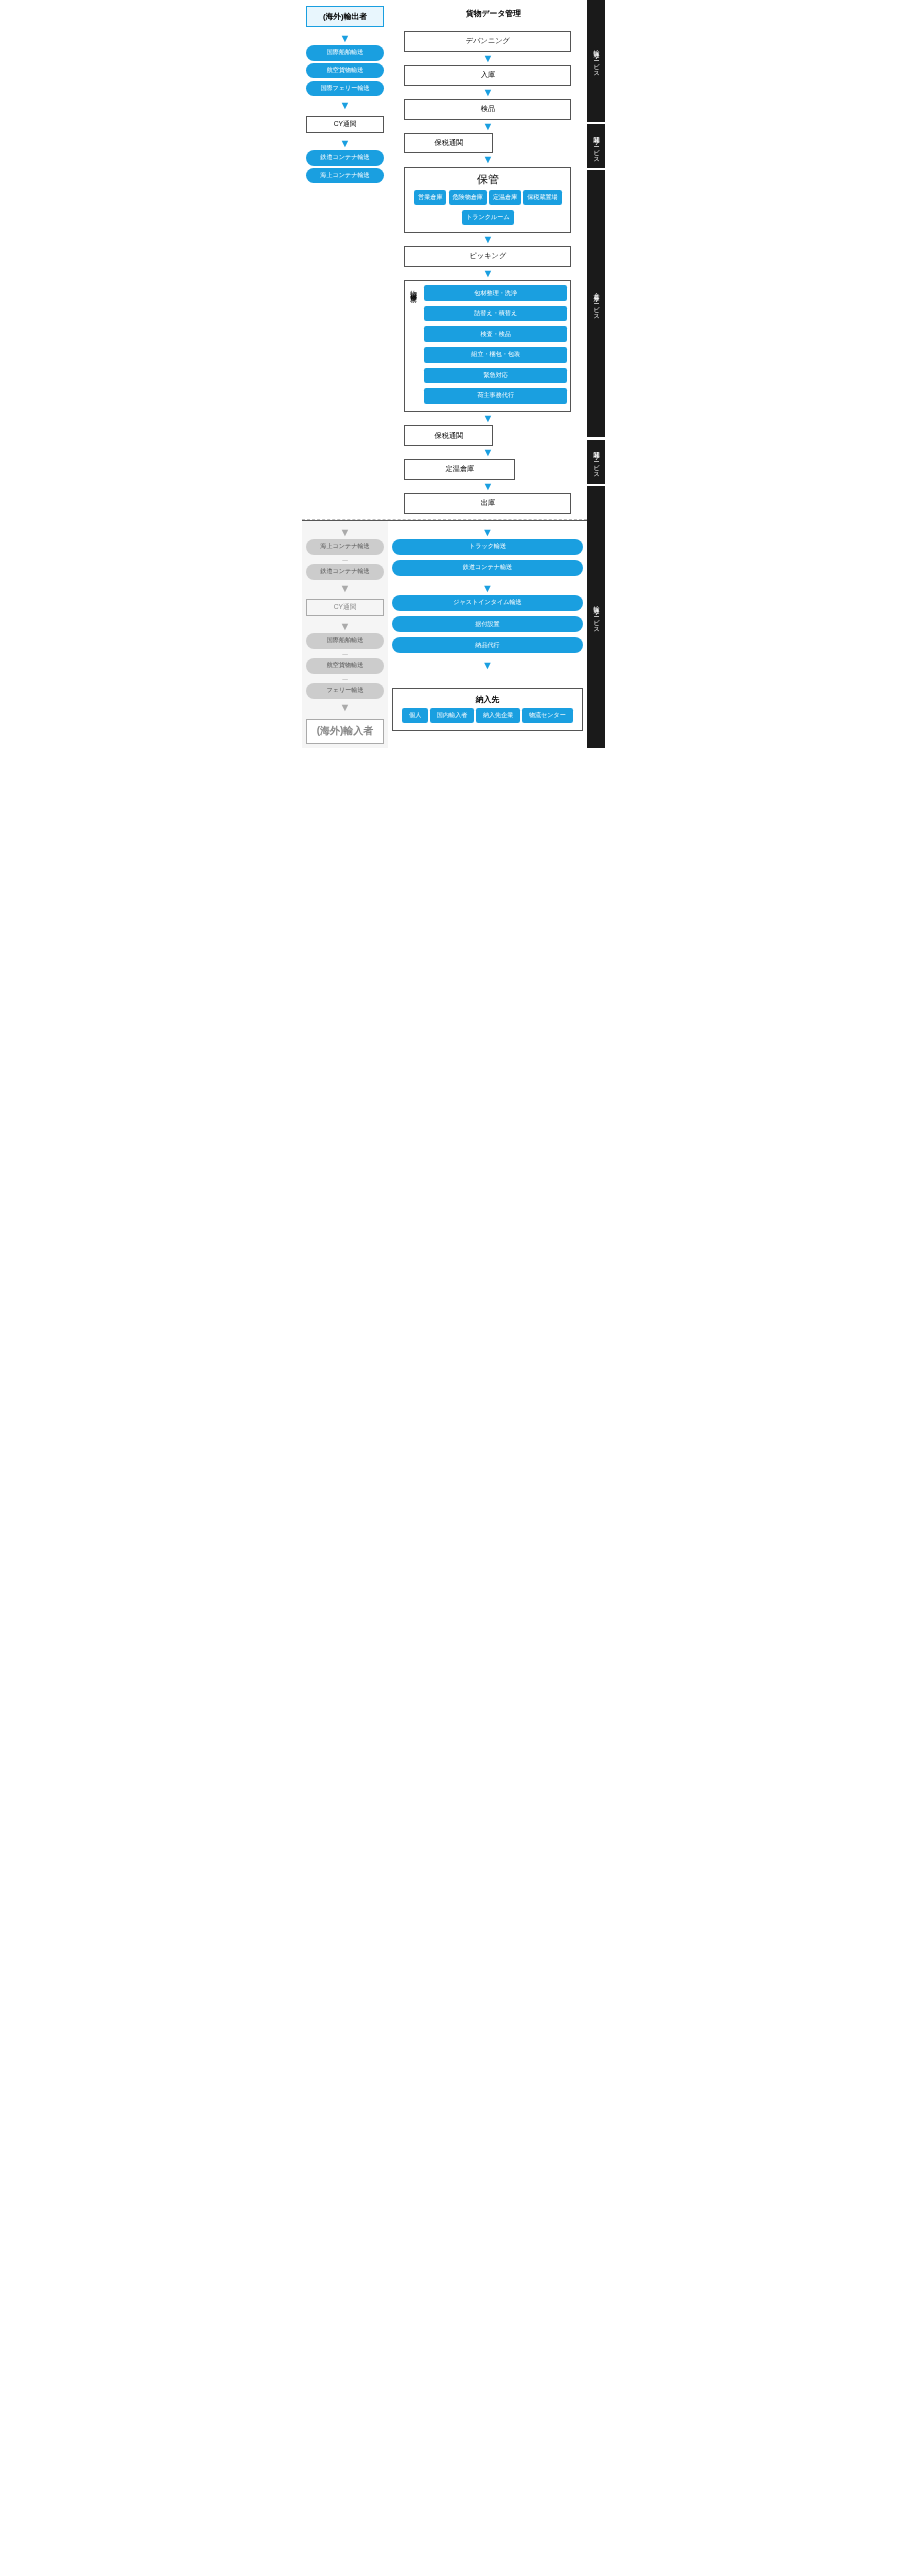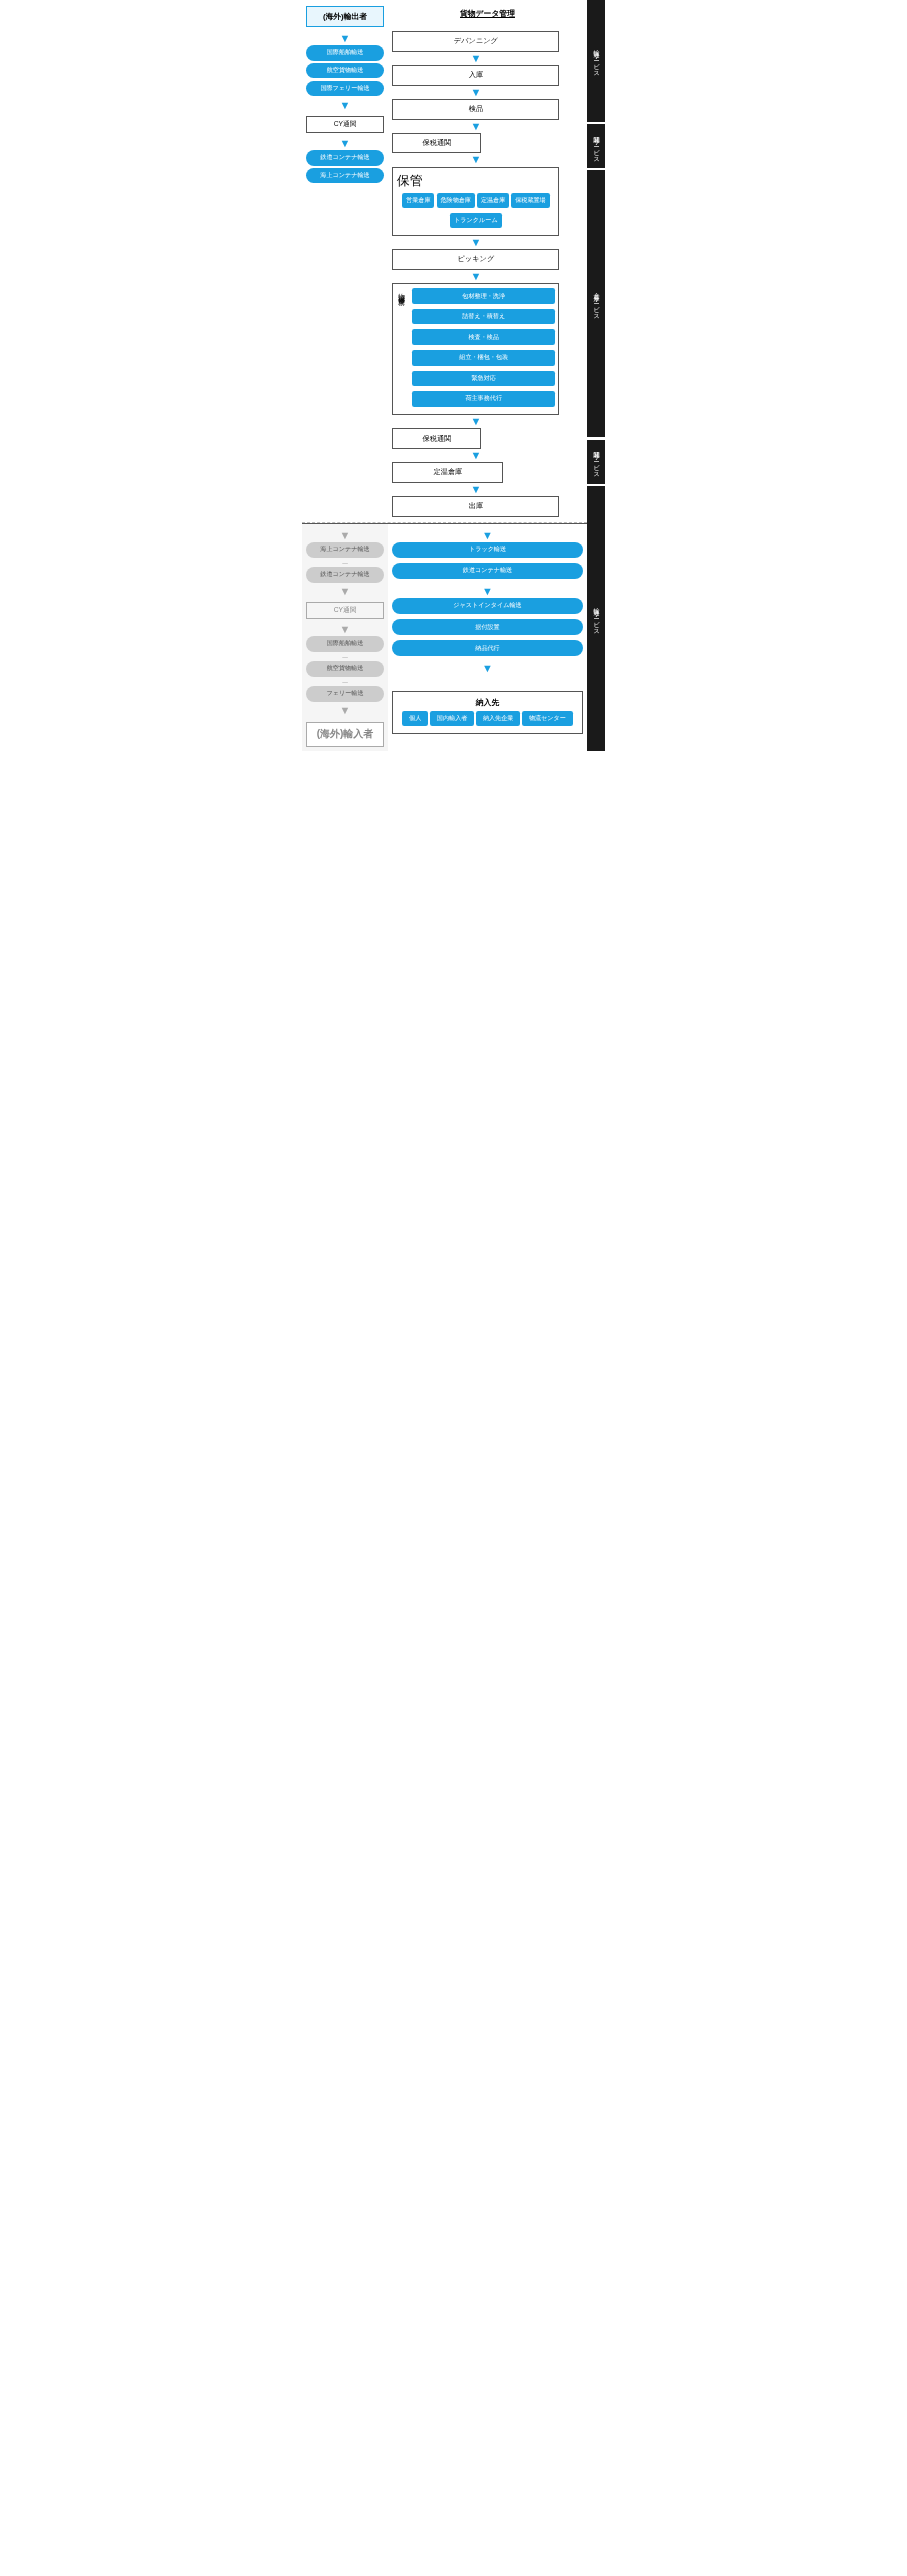"(海外)輸出者" div.top-flow-area { gap: none -> 12px }
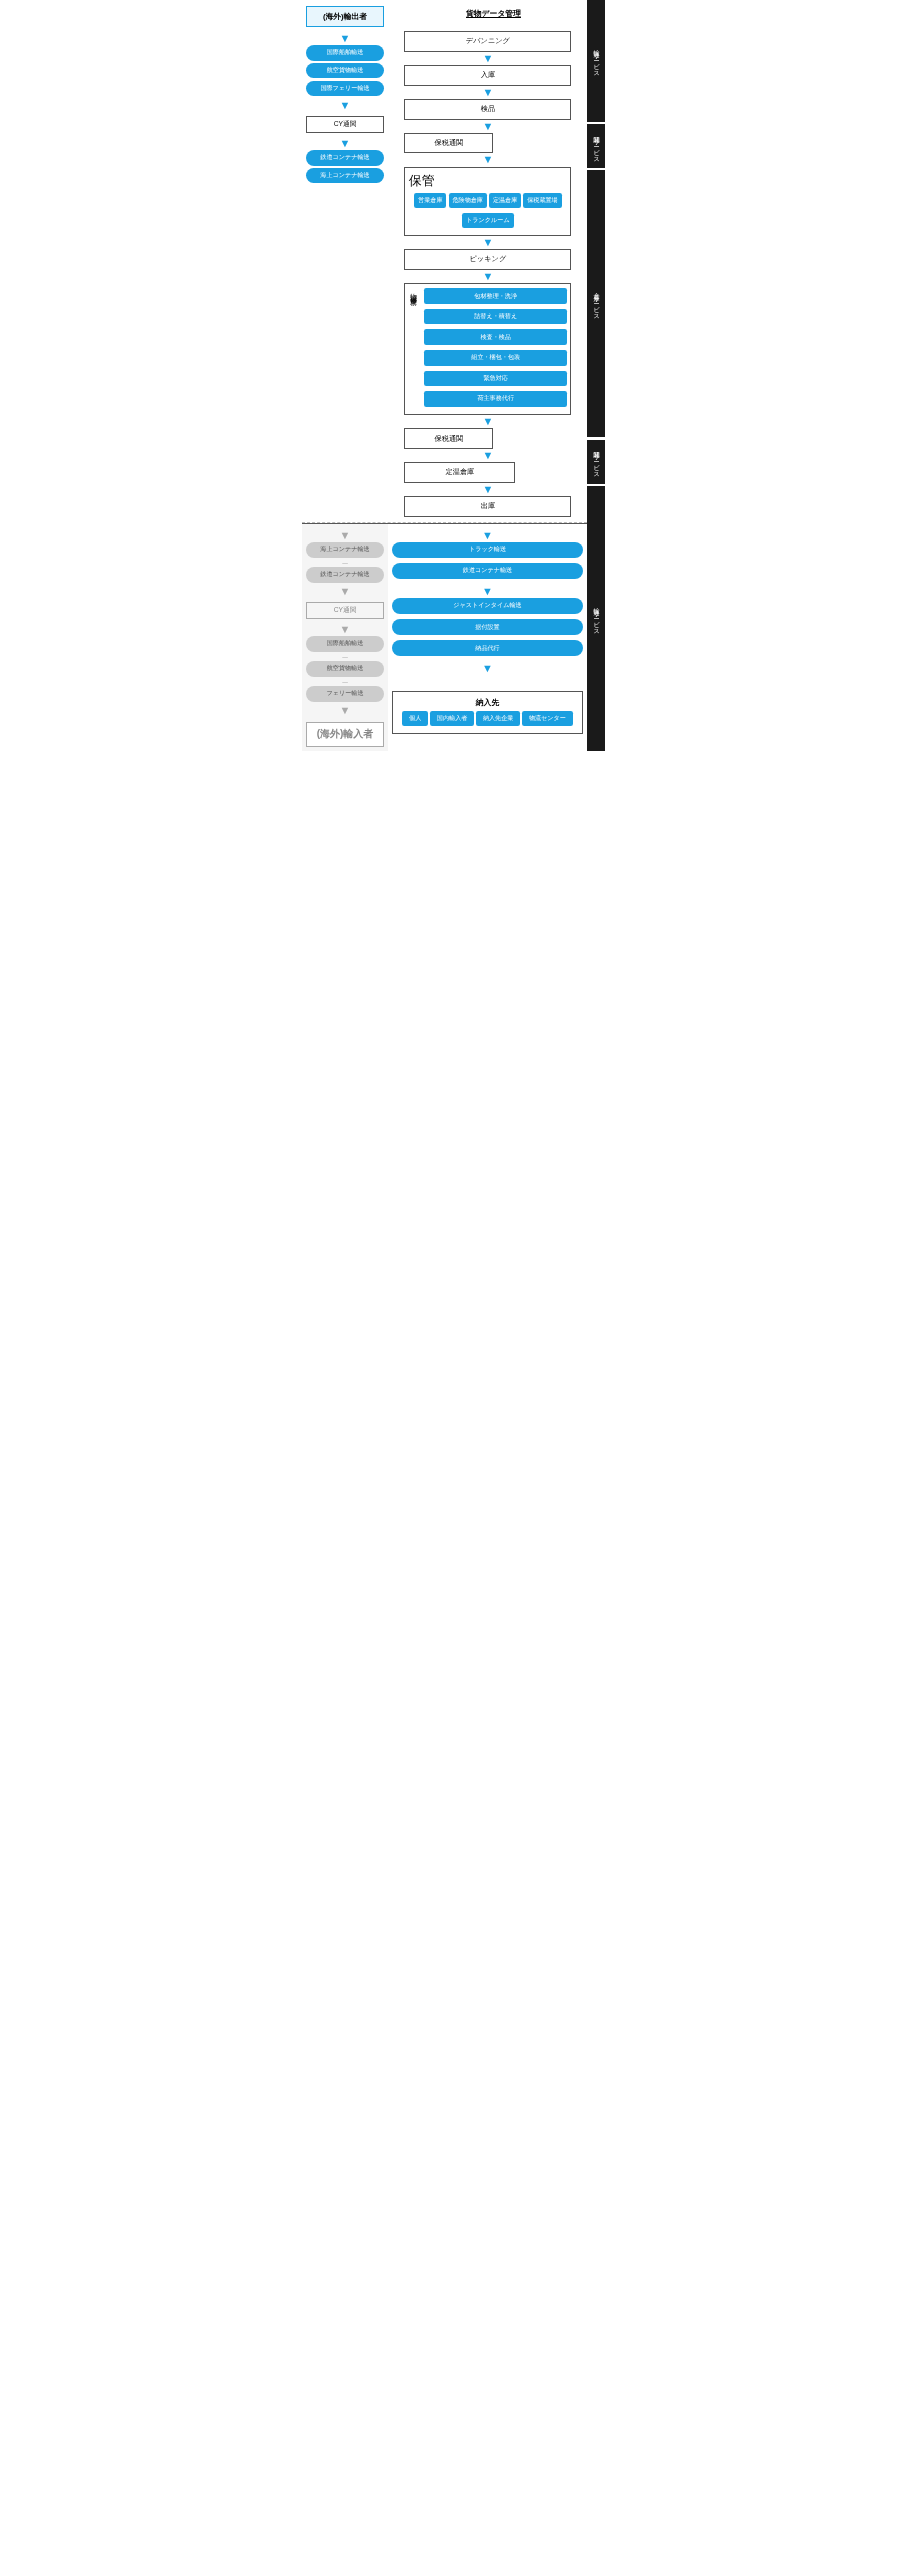"貨物データ管理" div { text-decoration: underline -> none }
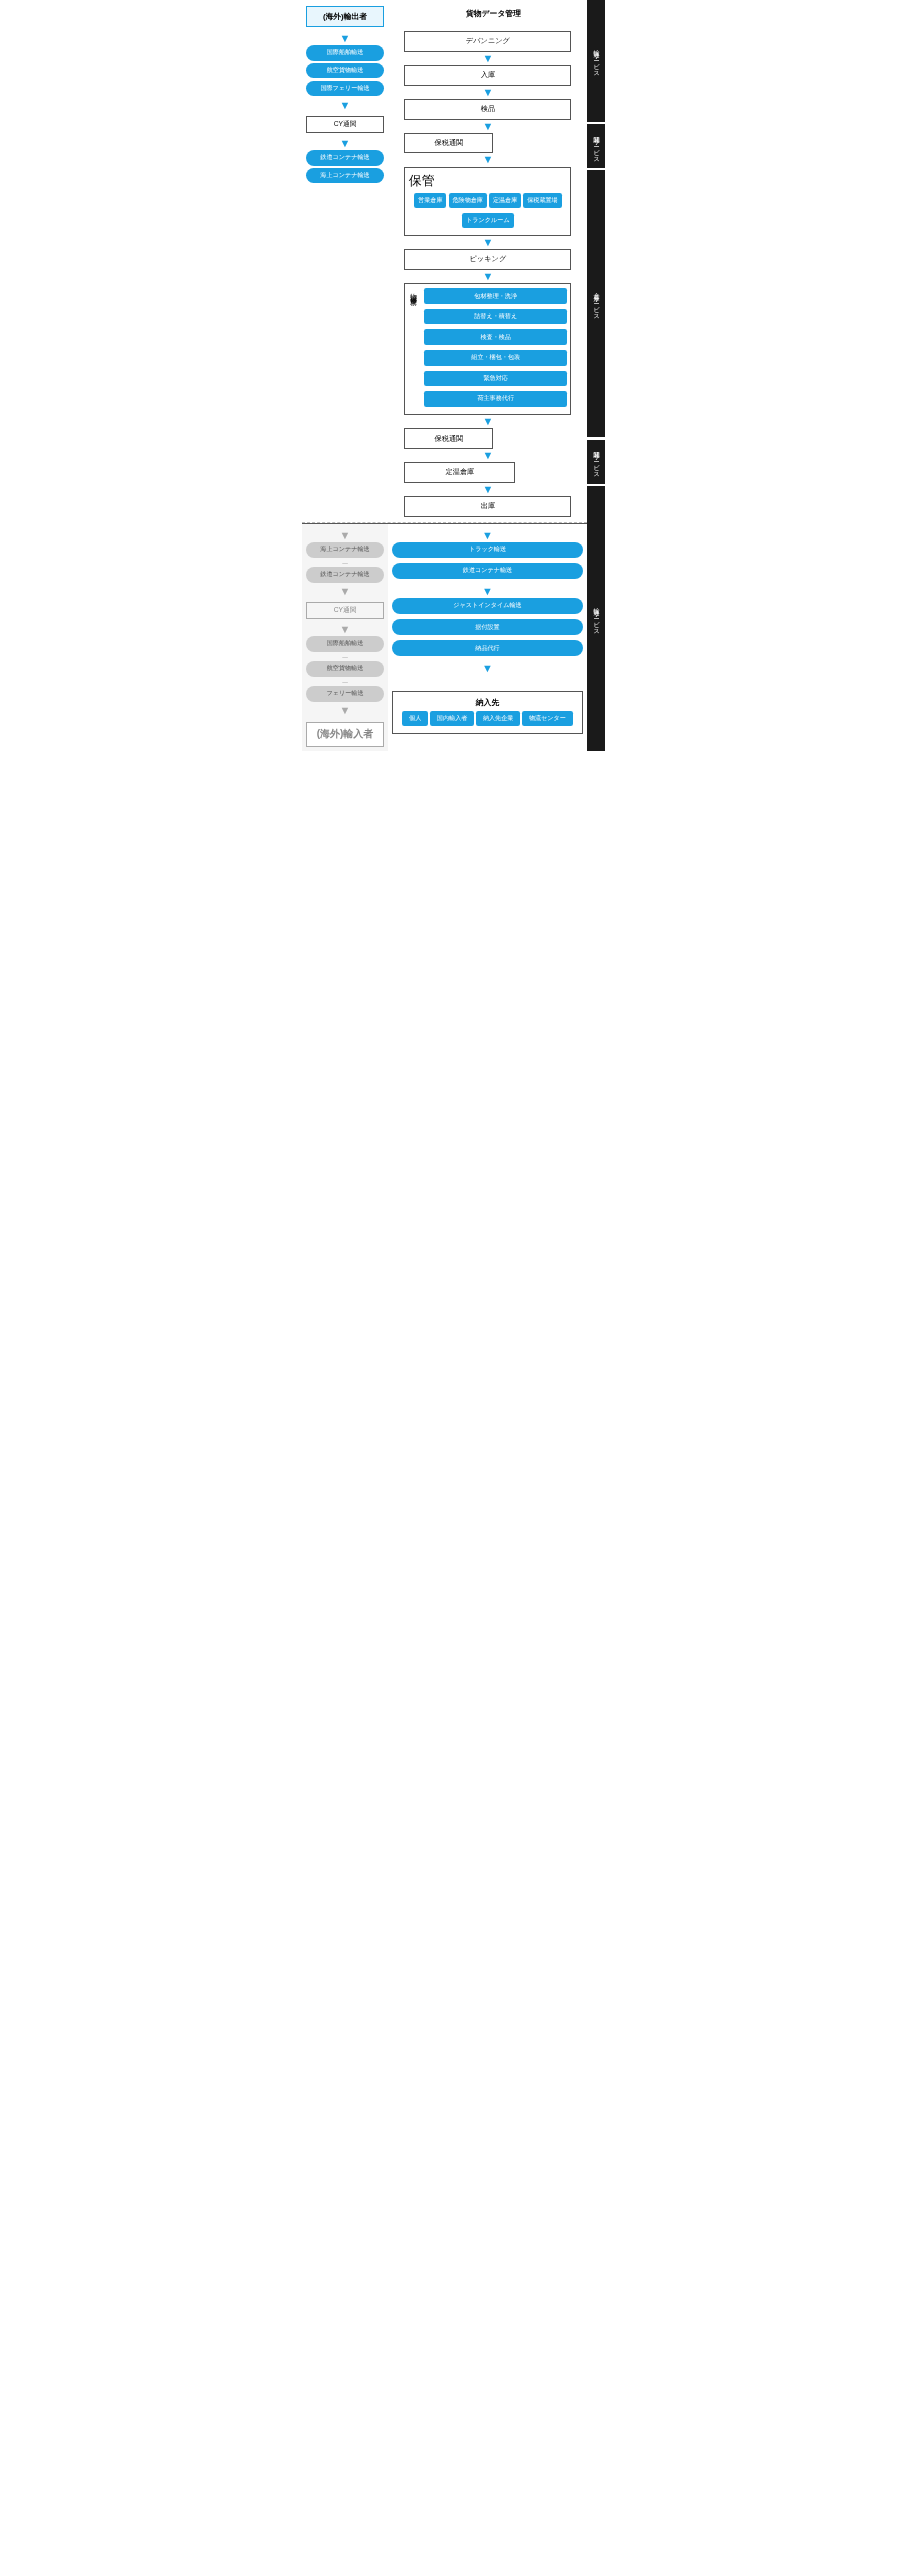"保管" .storage-title { font-size: 13px -> 11px; text-align: none -> center }
